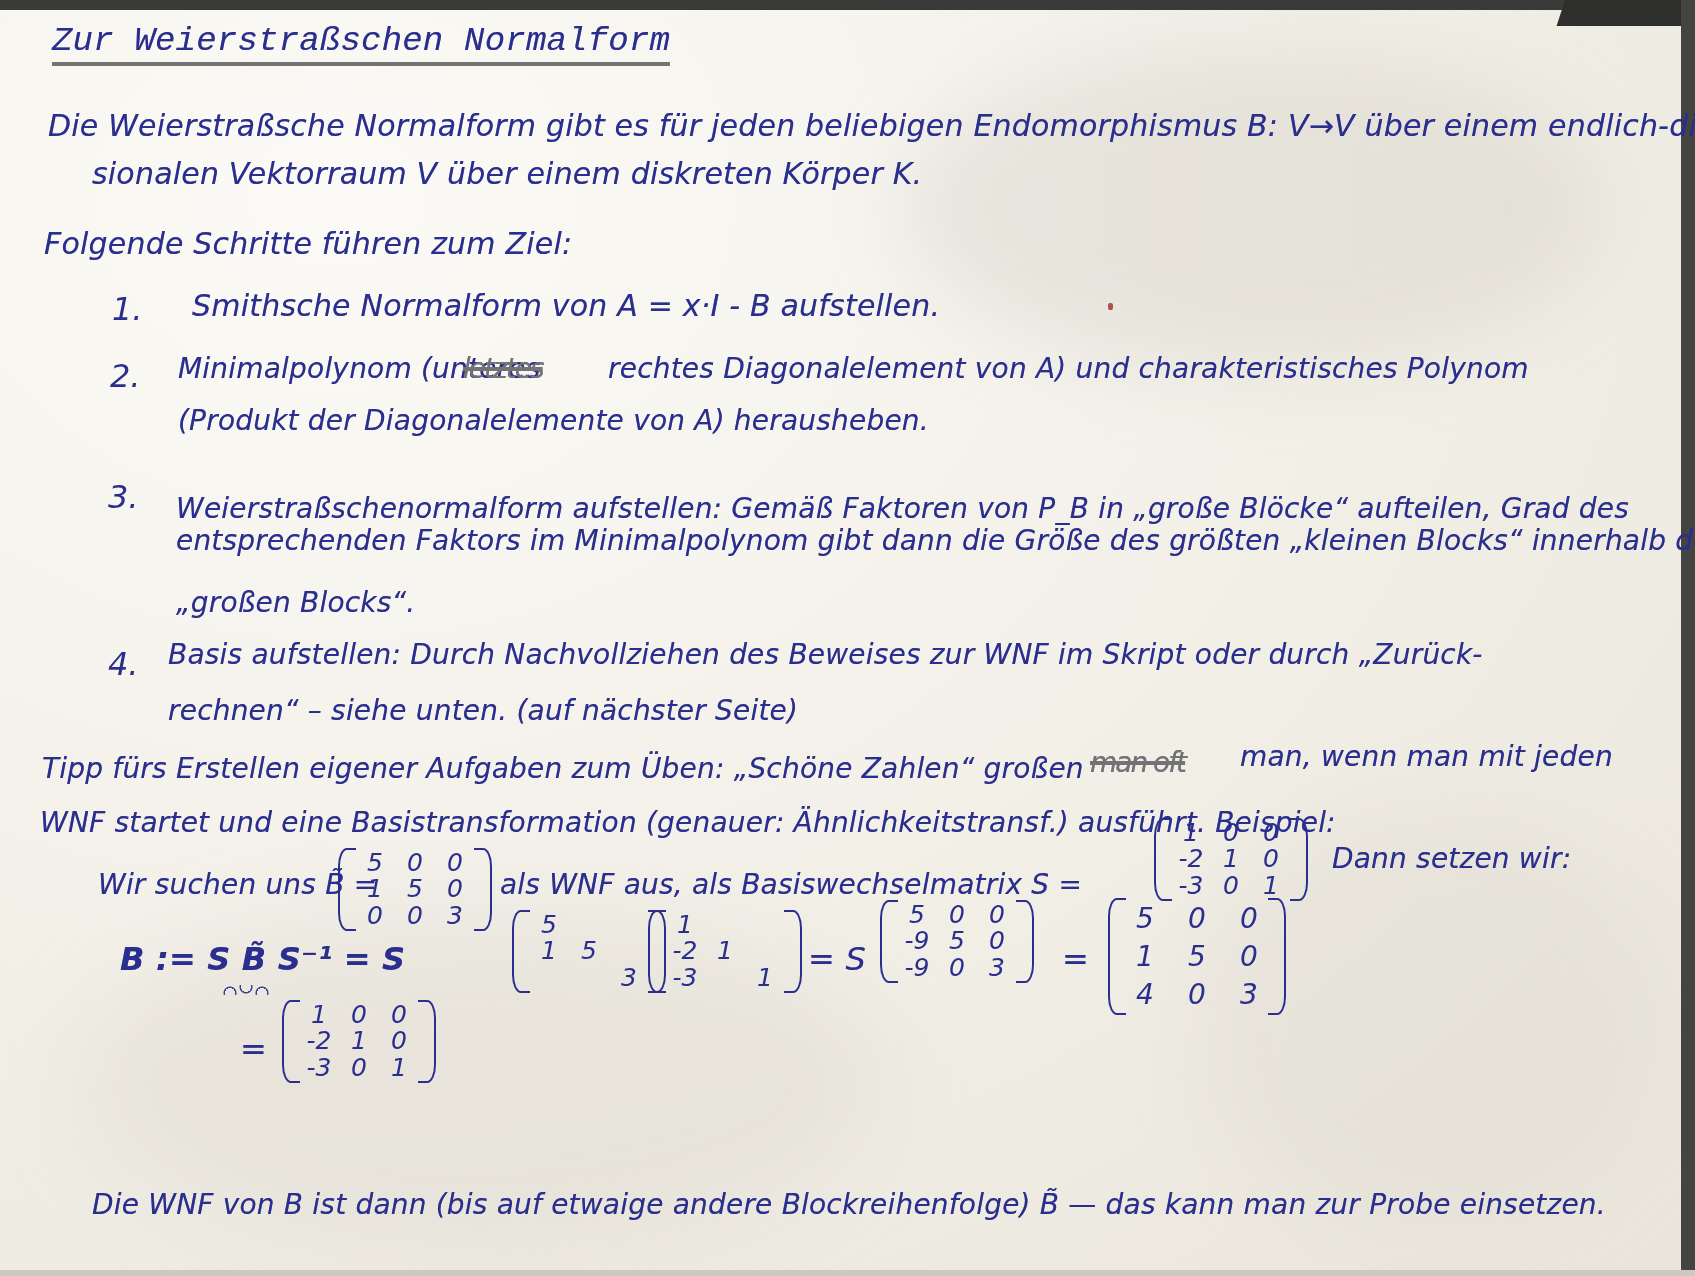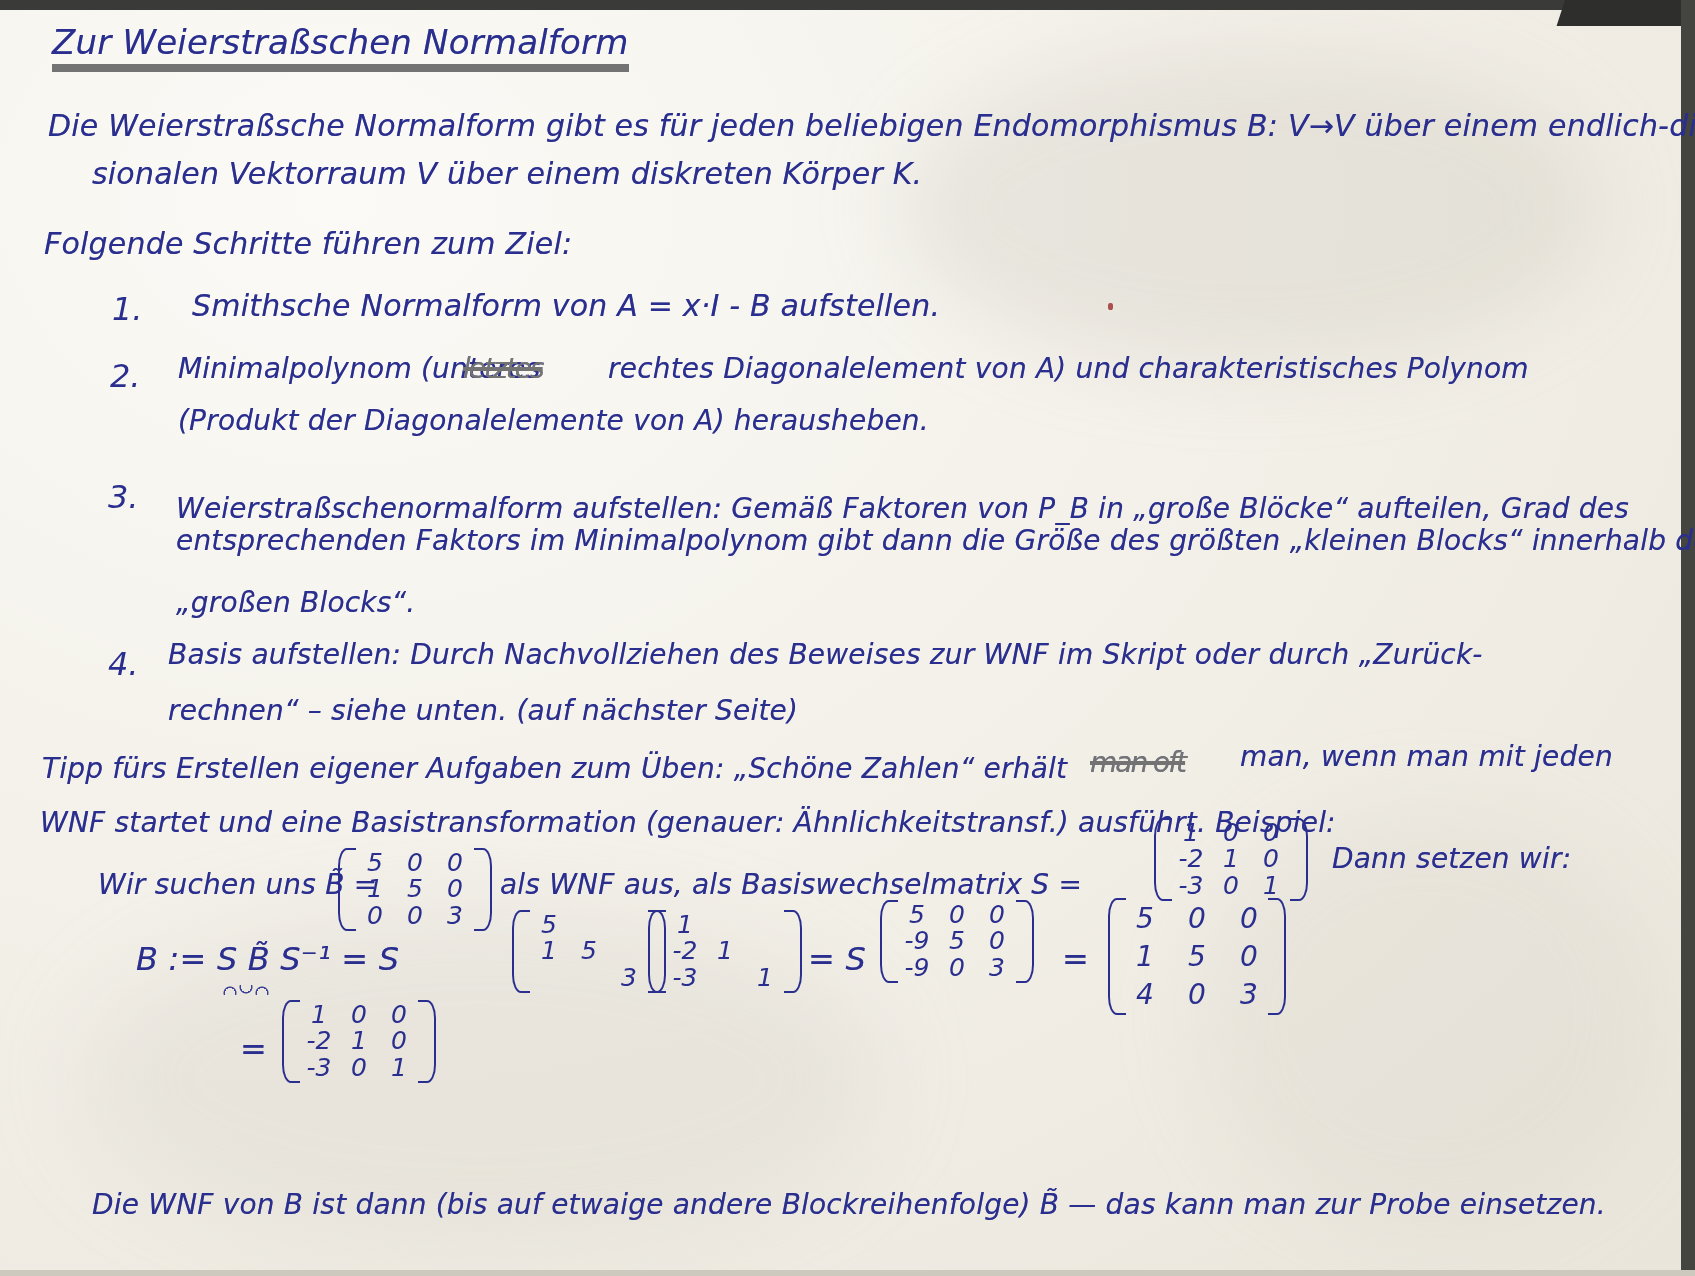"Zur Weierstraßschen Normalform" .title { border-bottom: 8px solid #737373 -> 4px solid #737373; font-family: none -> Liberation Mono, monospace }
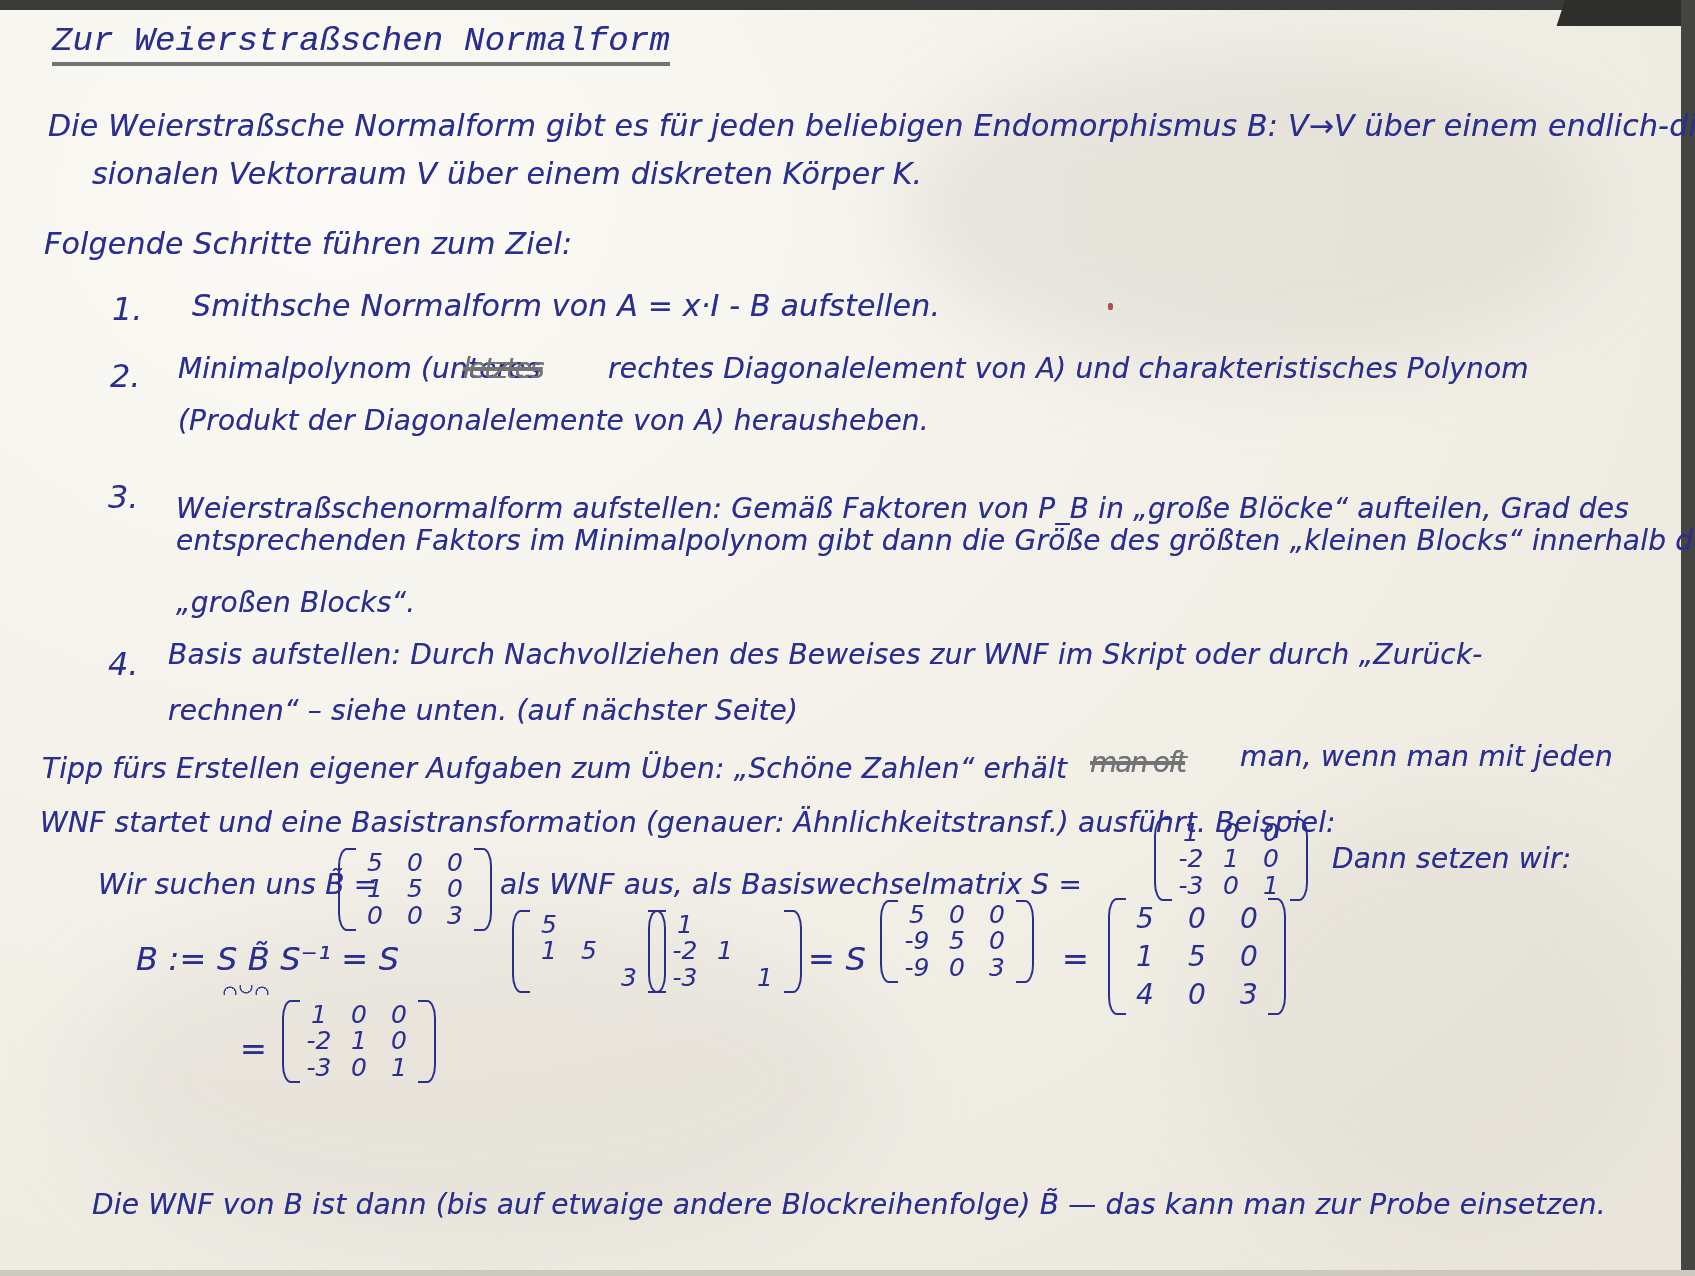"Tipp fürs Erstellen eigener Aufgaben" div.hw { text: erhält -> großen }
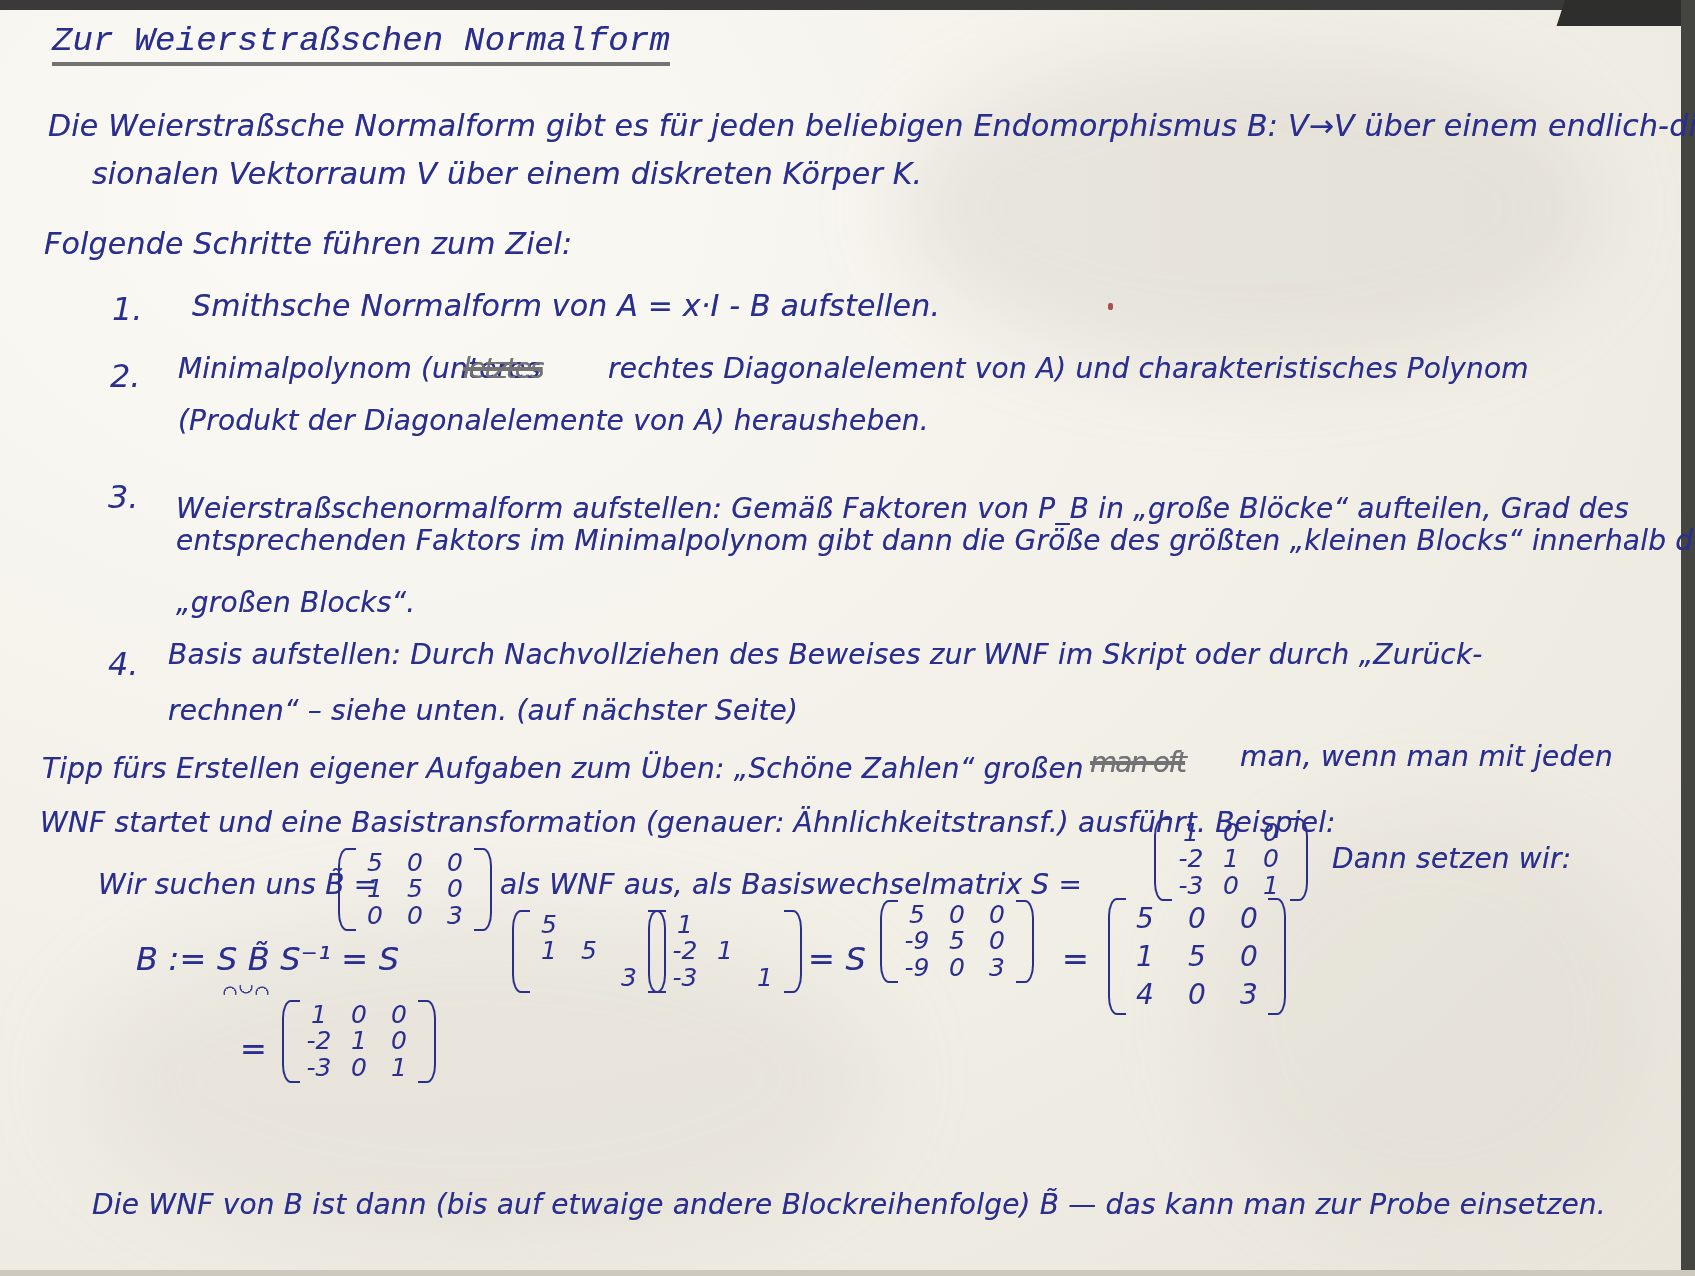"B := S B̃ S⁻¹" div.hw { font-weight: none -> bold; left: 136px -> 120px }
